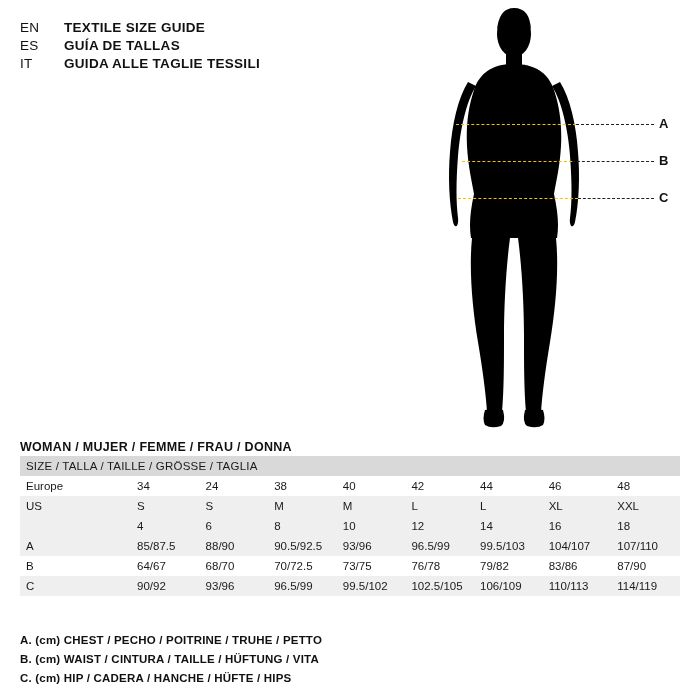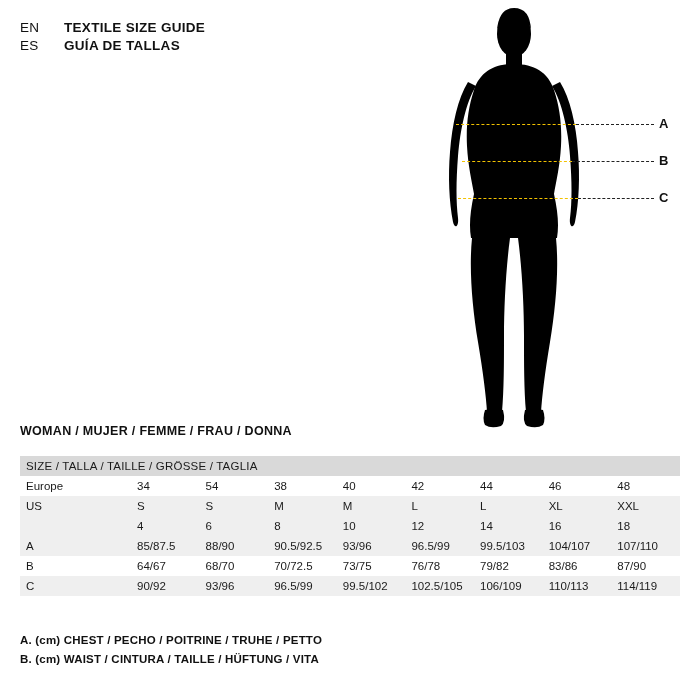"IT" div.title-row { html: none -> <div> <span>IT</span> <span>GUIDA ALLE TAGLIE TESSILI</span> </div> }
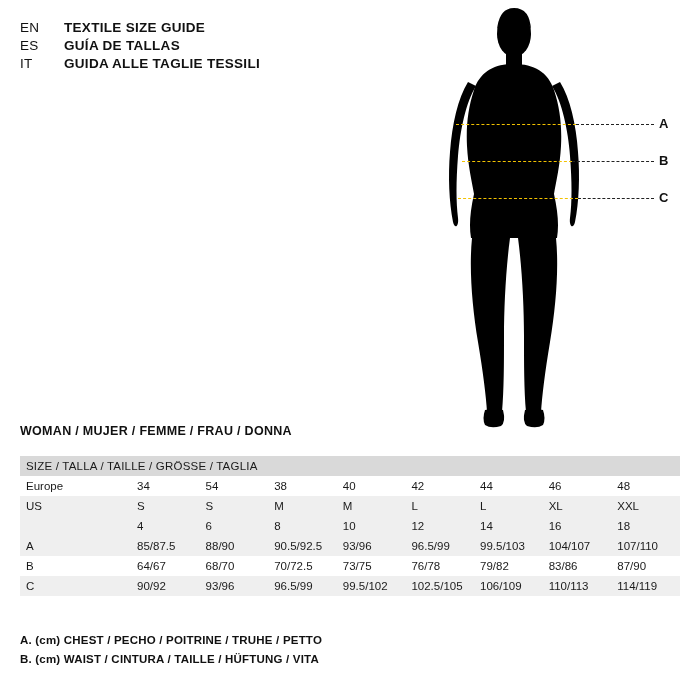"WOMAN / MUJER / FEMME" .woman-heading { top: 424px -> 440px }
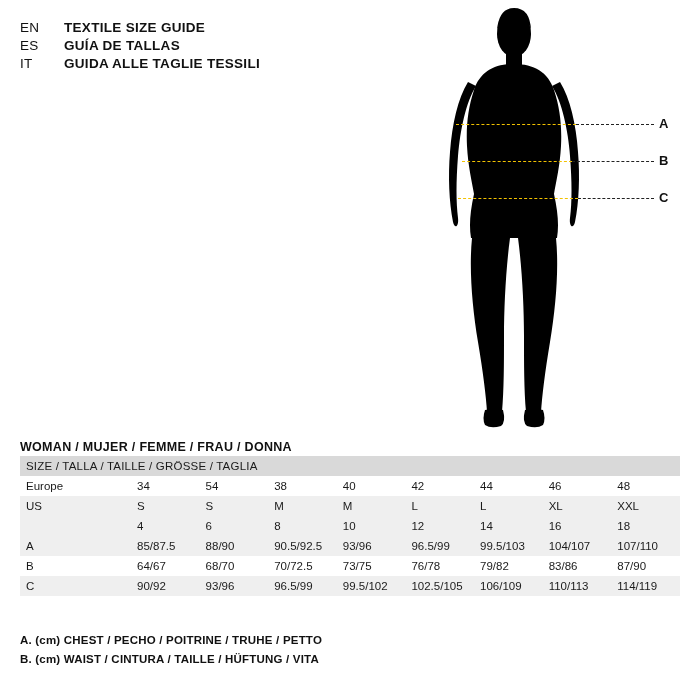"54" td.val { text: 54 -> 24 }
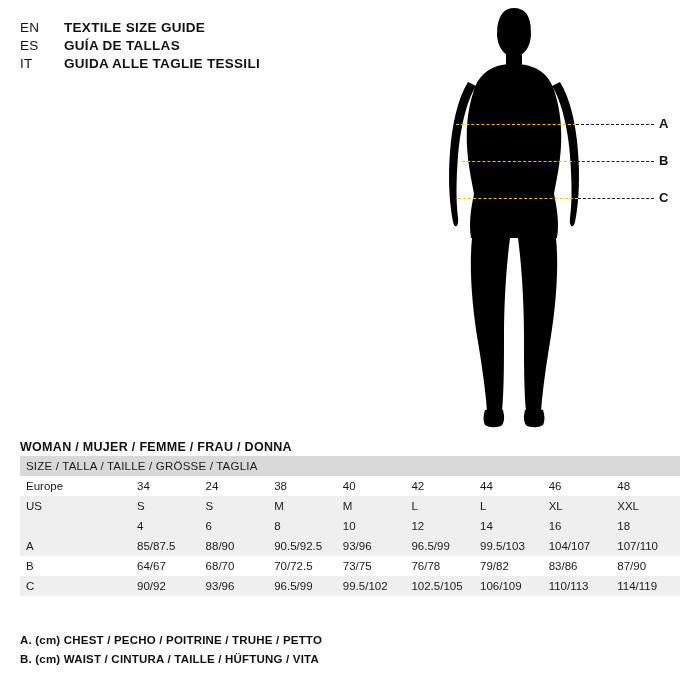"C. (cm) HIP / CADERA" div.legend-line { html: none -> <div>C. (cm) HIP / CADERA / HANCHE / HÜFTE / HIPS</div> }
